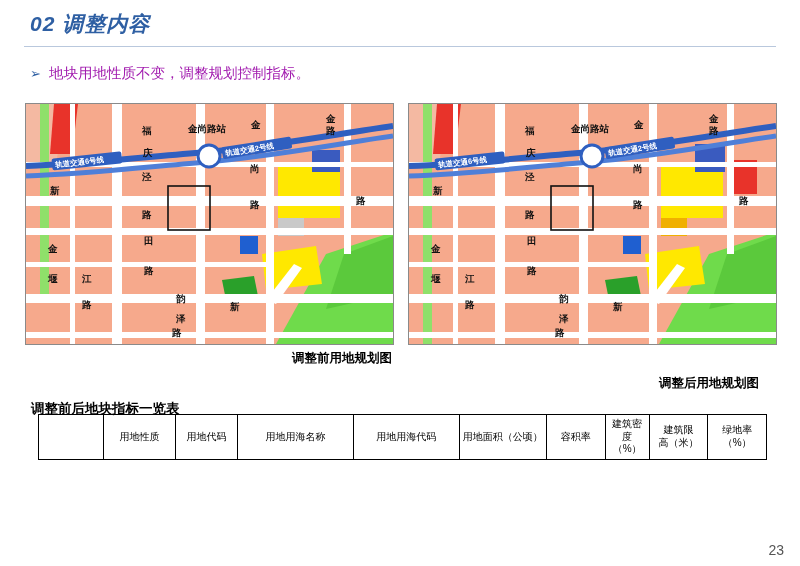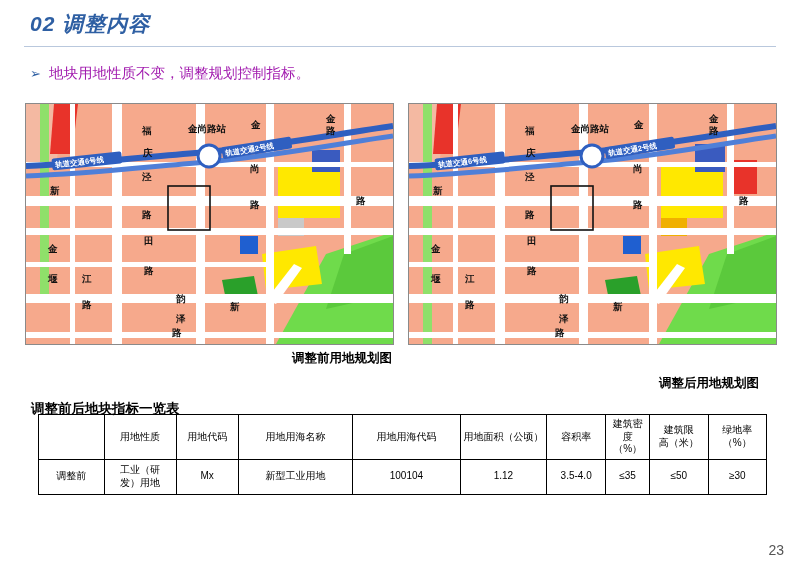"调整前" tr { html: <tr> <td>调整前</td> <td> <div>工业（研</div> <div>发）用地</div> </td> <td>Mx</td> <td>新型工业用地</td> <td>100104</td> <td>1.12</td> <td>3.5-4.0</td> <td>≤35</td> <td>≤50</td> <td>≥30</td> </tr> -> none }
